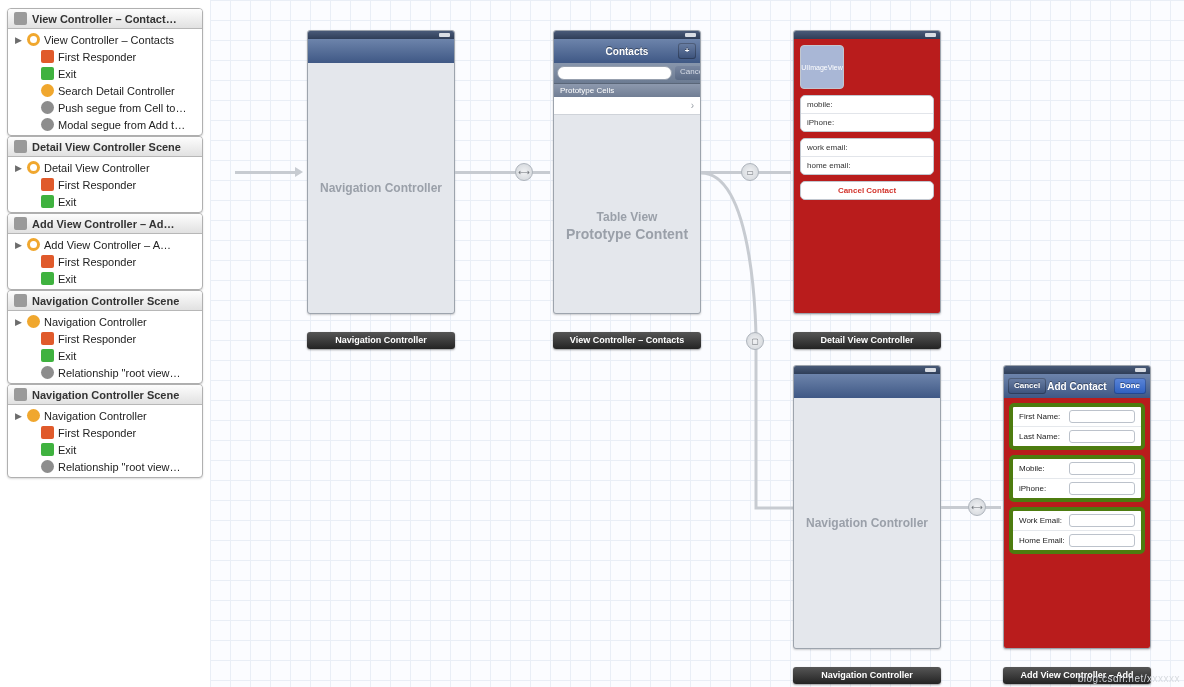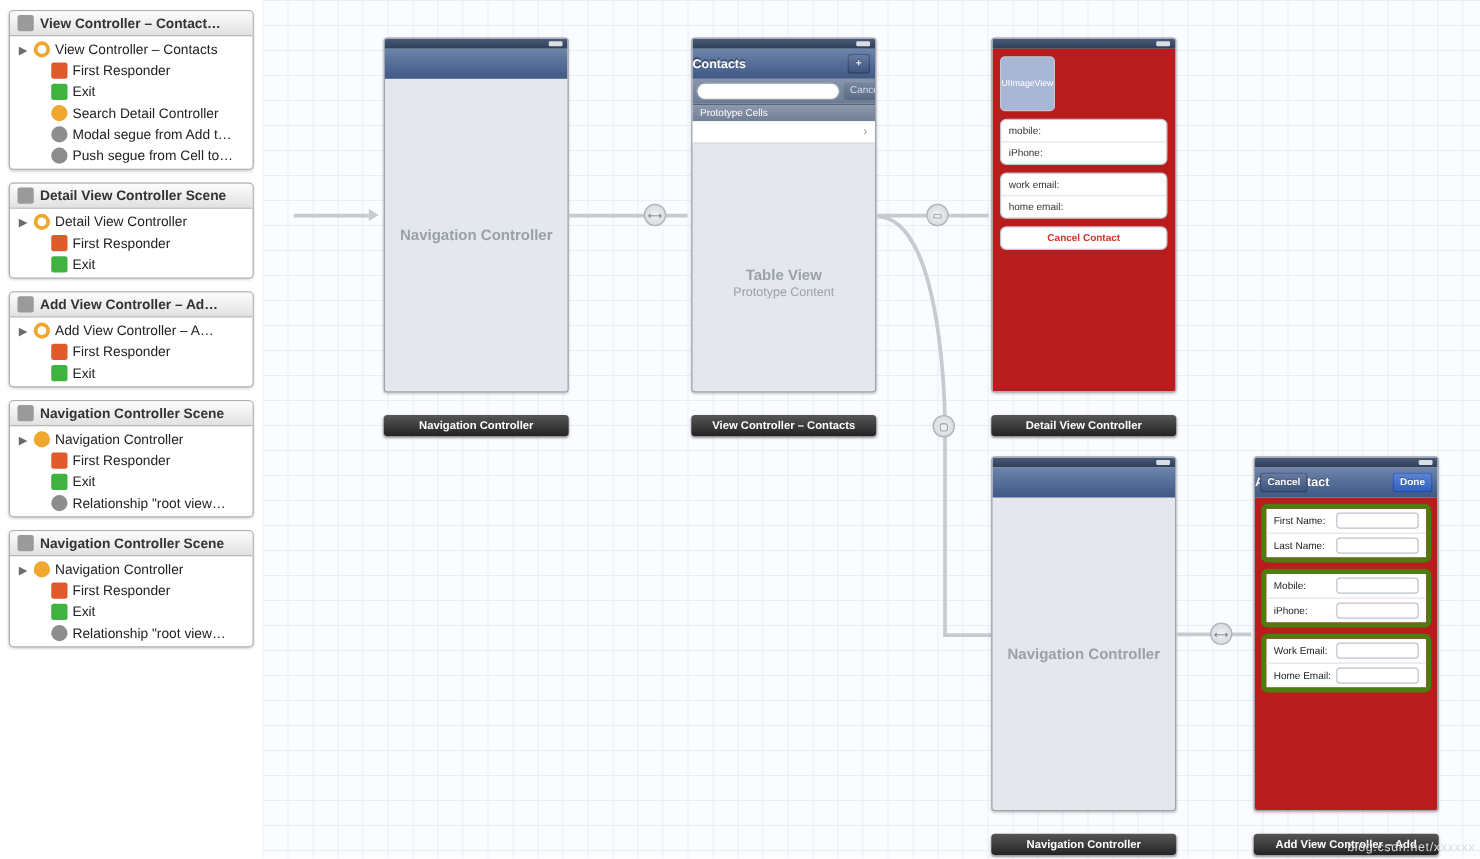"View Controller – Contact…" .scene-box { margin-bottom: 10px -> none }
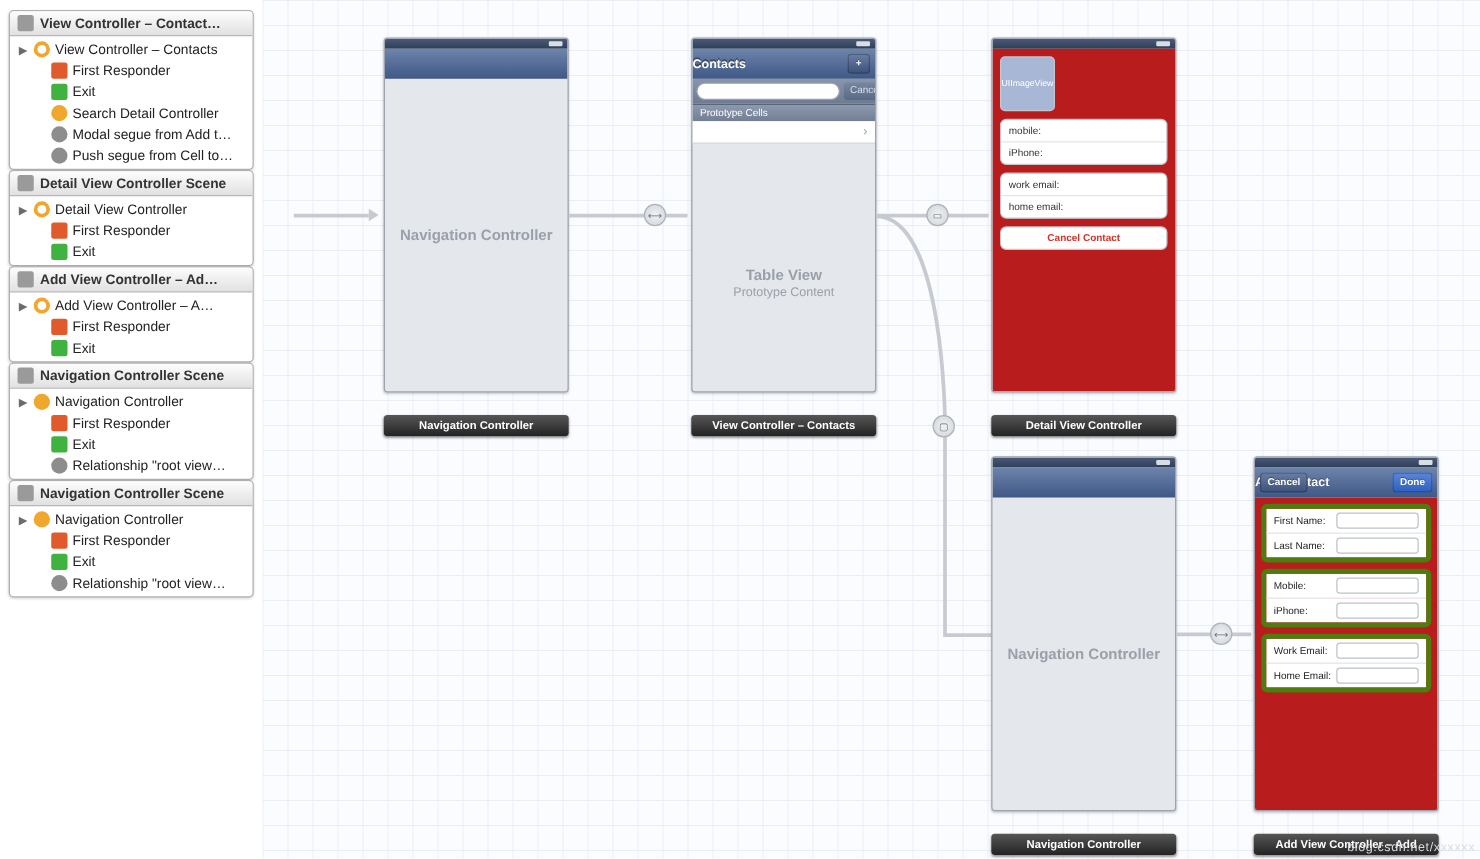"Contacts" .navbar { justify-content: flex-start -> center }
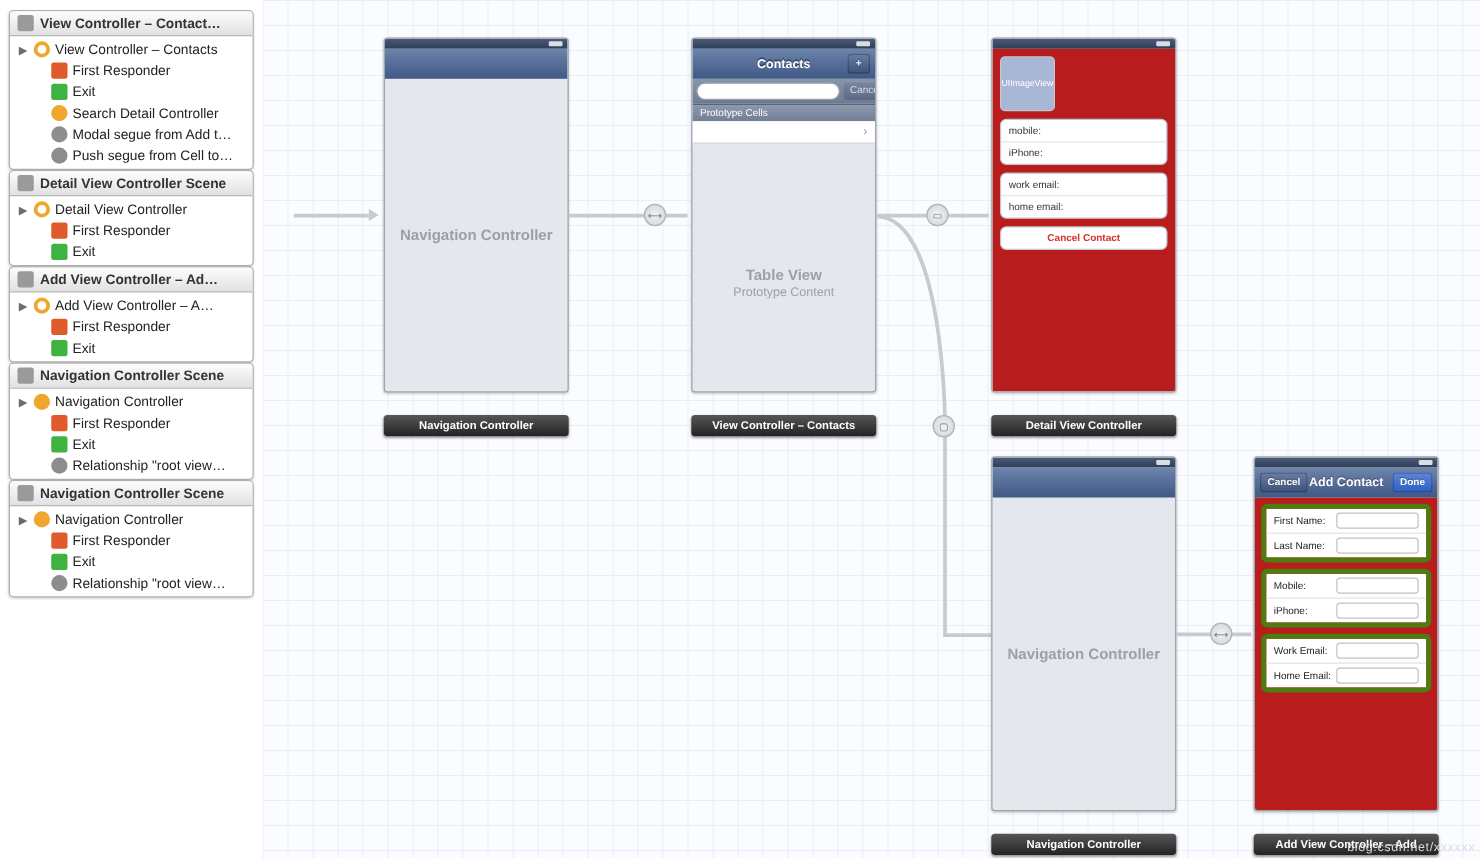"Modal segue from Add t…" div.row { order: before "Push segue from Cell to…" -> after "Push segue from Cell to…" }
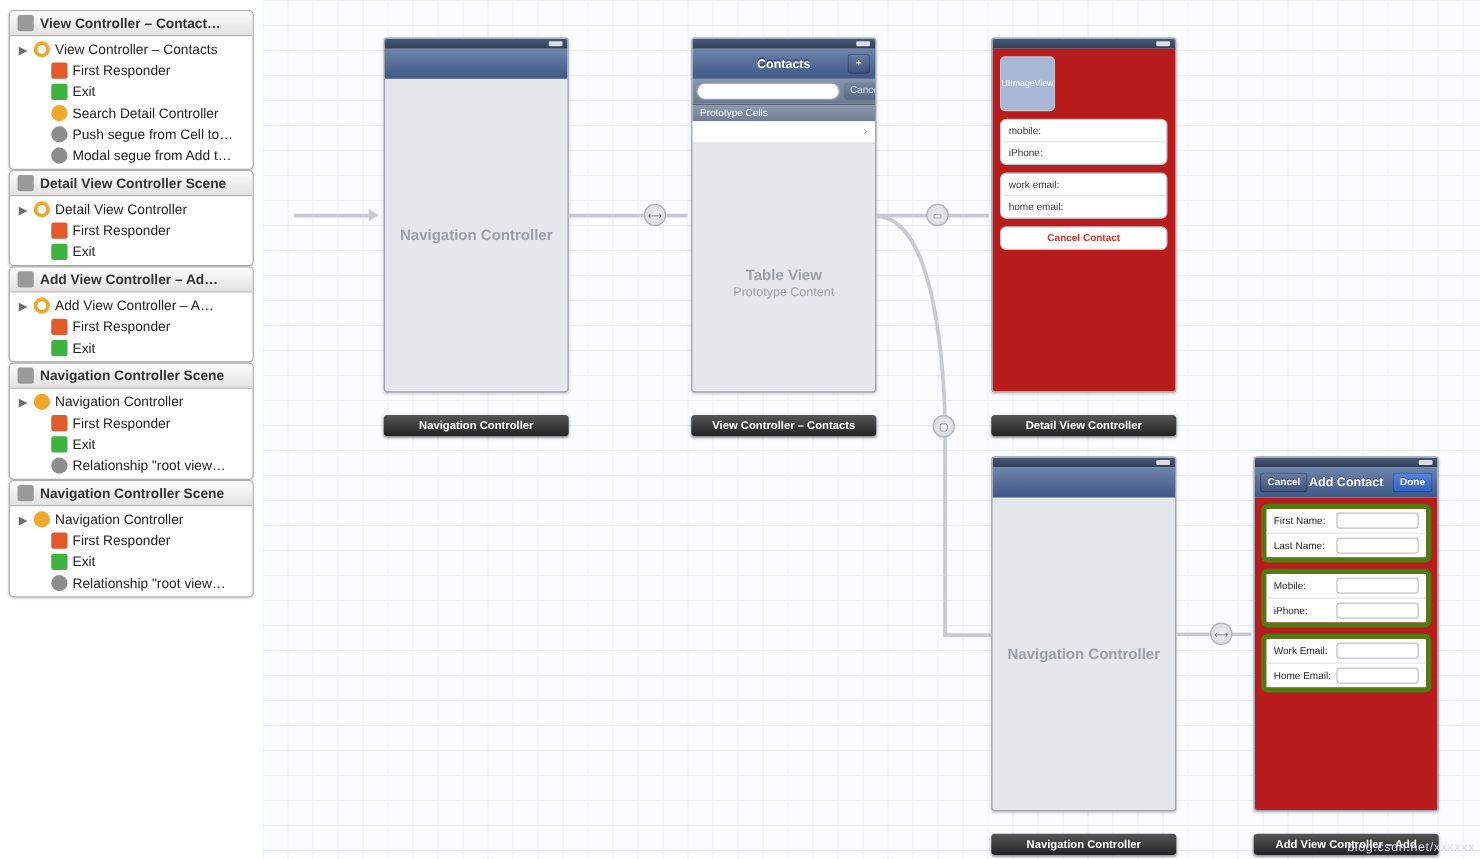"Prototype Content" .placeholder-center .sub { font-size: 10px -> 14px; font-weight: normal -> bold }
